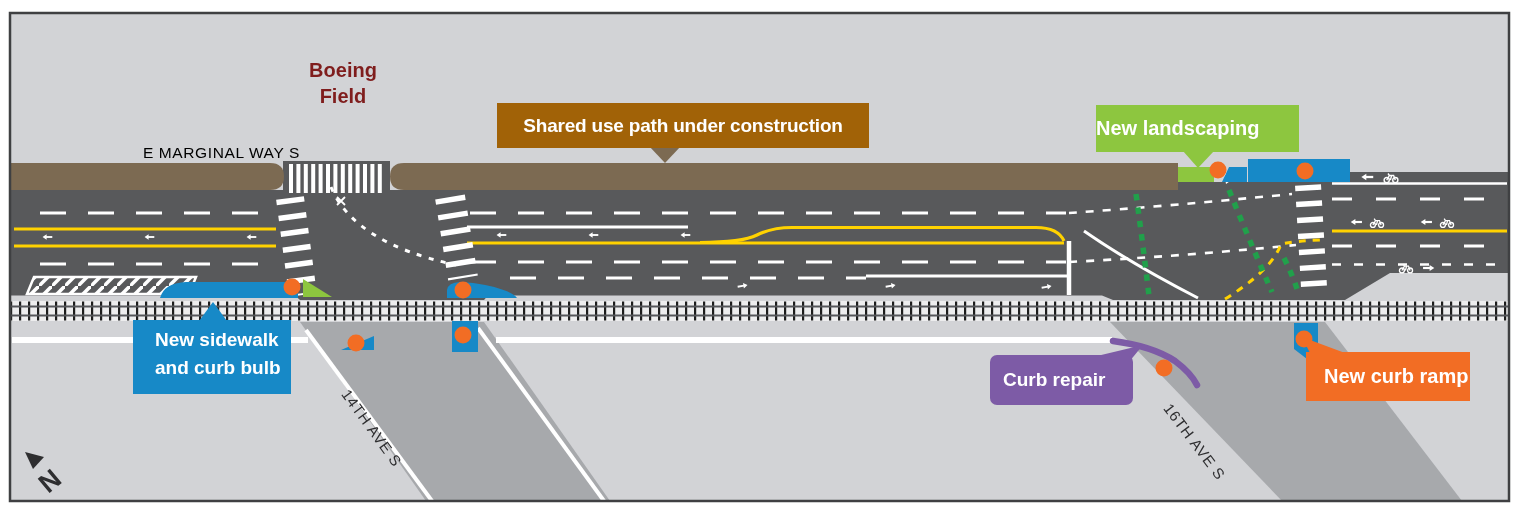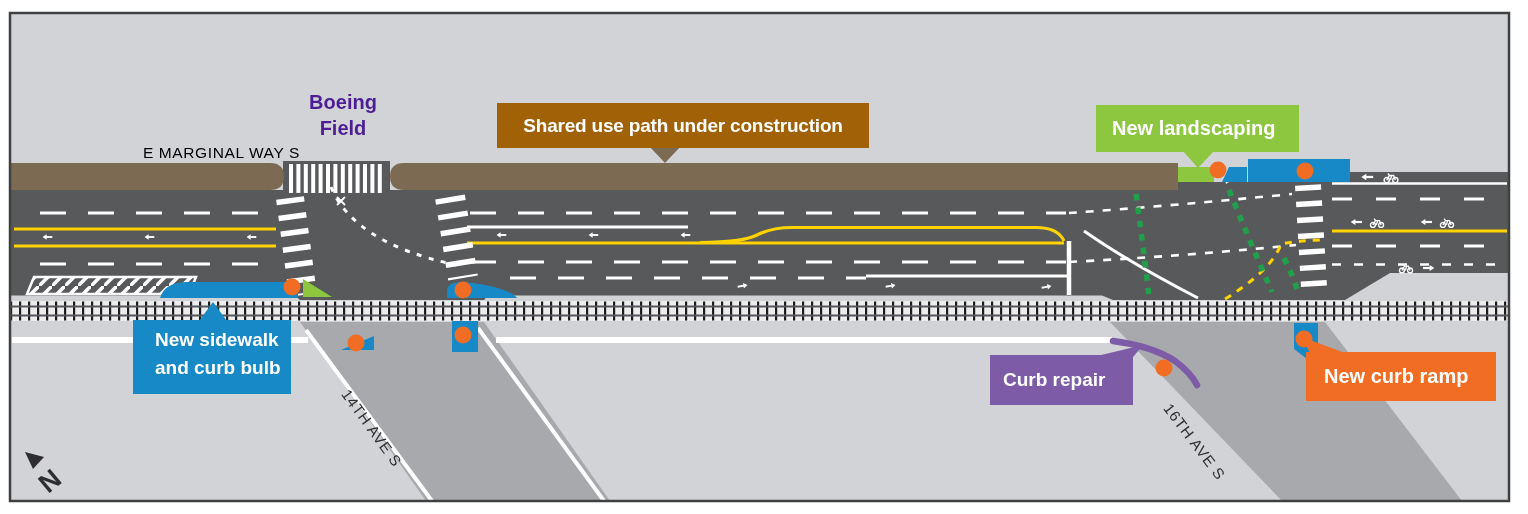"Boeing Field" .boeing { color: #4c1d95 -> #7f1d1d; margin-top: 32px -> none }
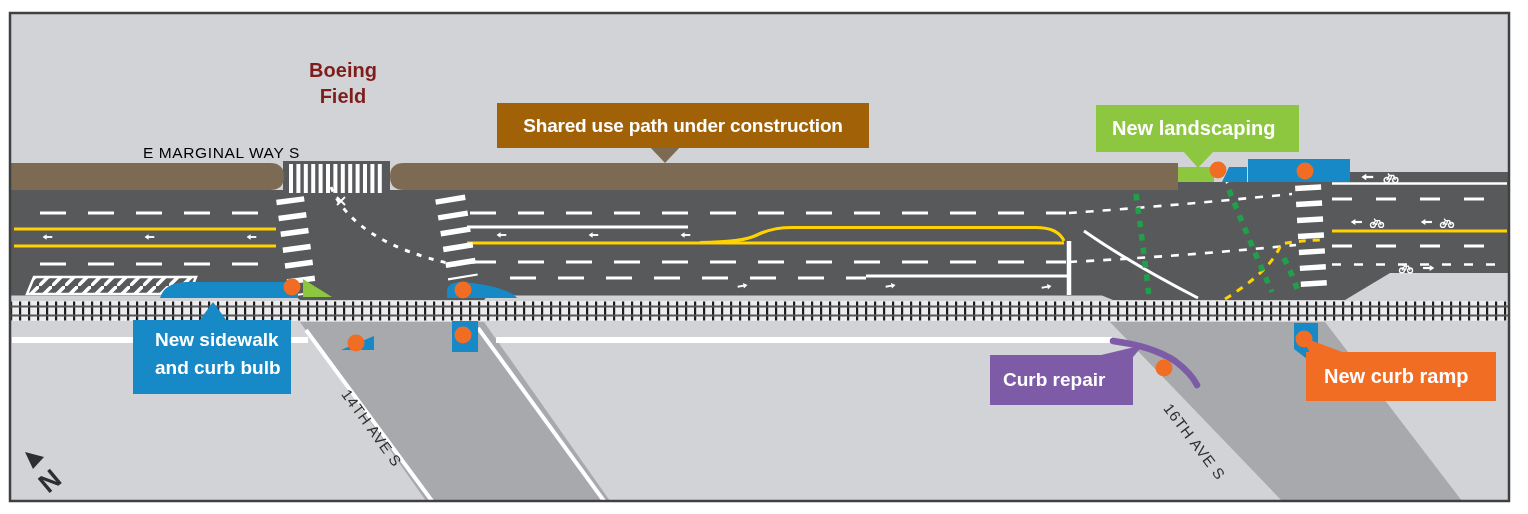"New landscaping" .co-land { padding-left: 16px -> none }
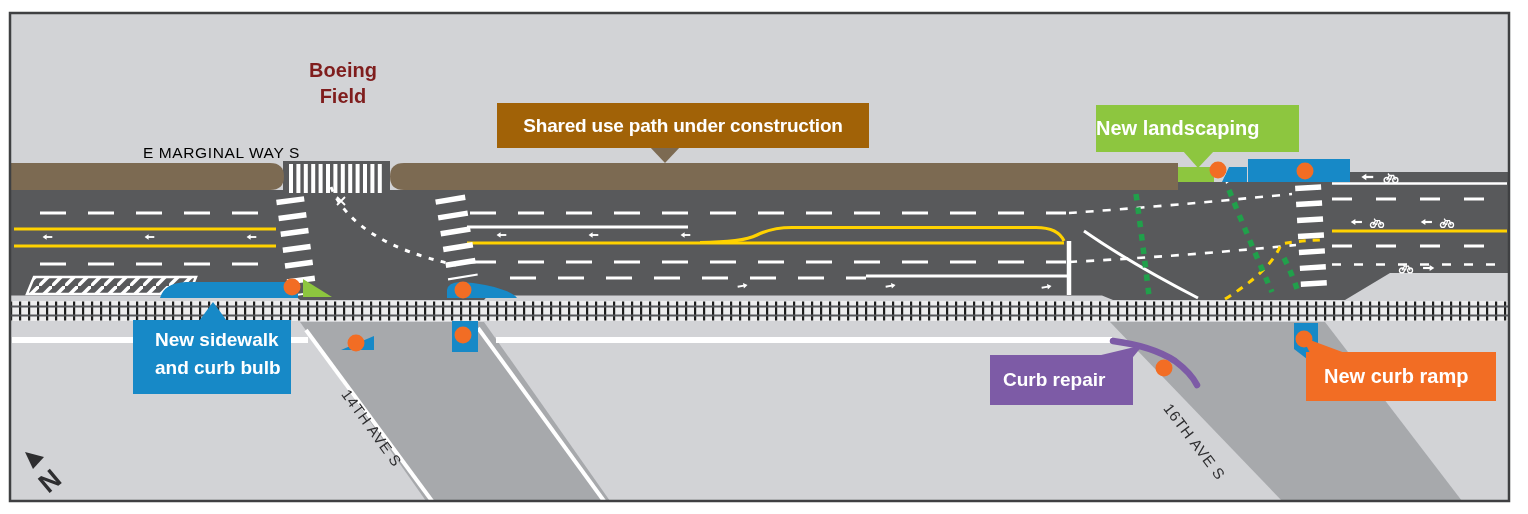"Curb repair" .co-curb { border-radius: none -> 7px }
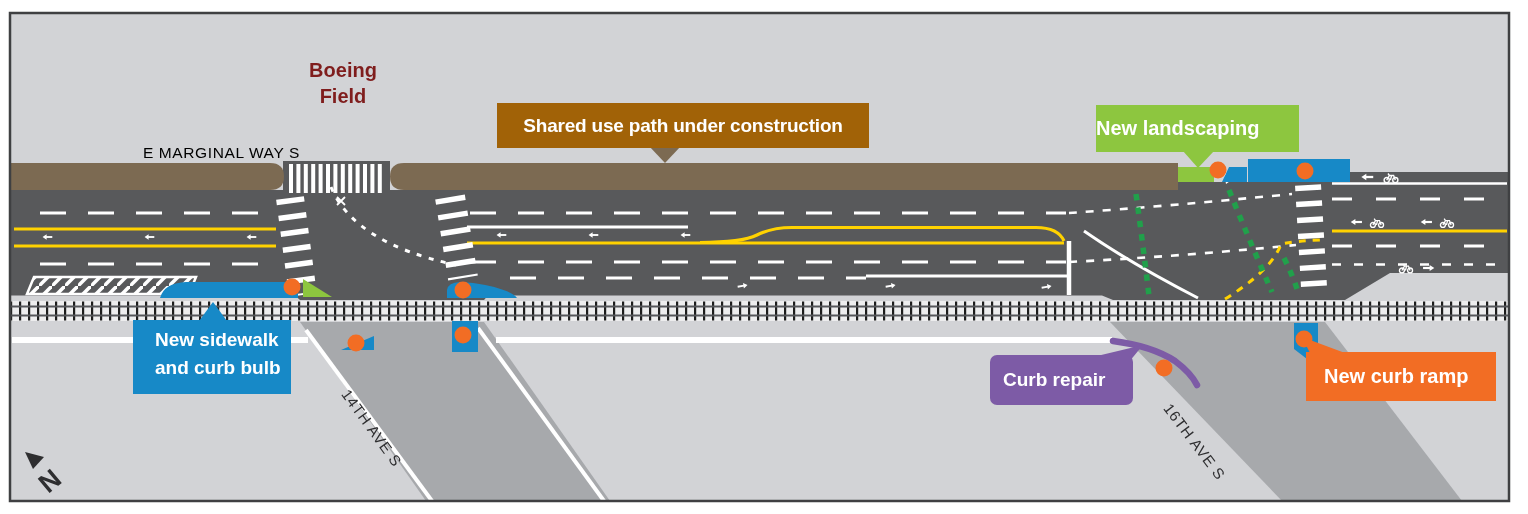"New curb ramp" .co-ramp { width: 190px -> 164px }
